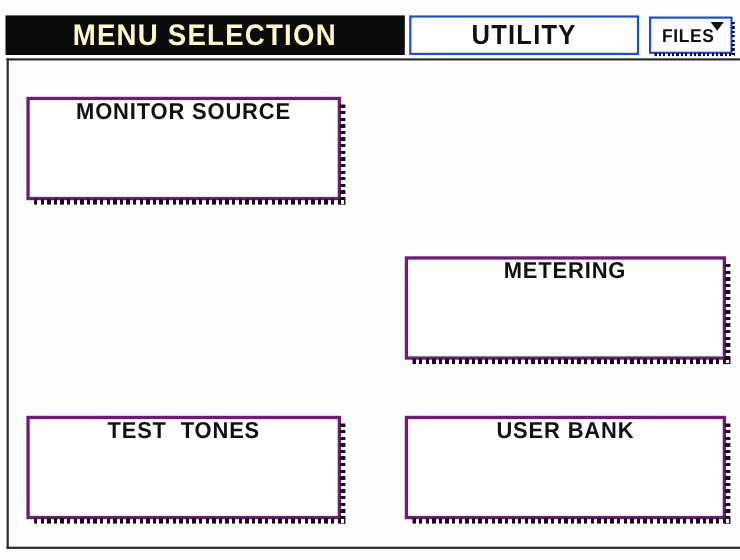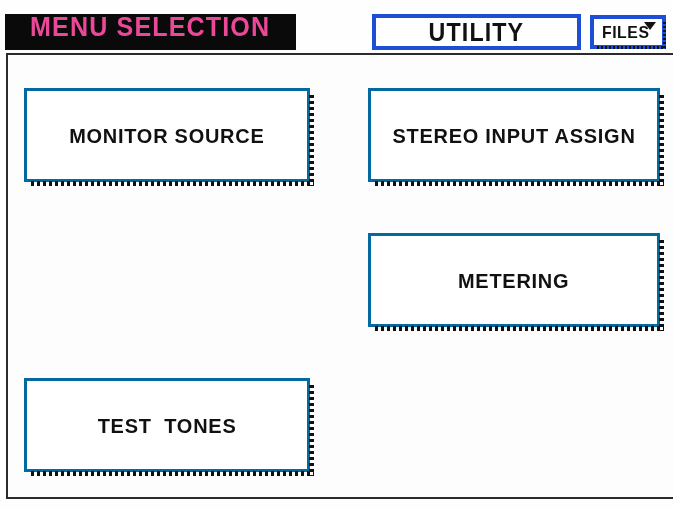"MENU SELECTION" .header-bar { align-items: none -> center; color: #ec4899 -> #fef9c3; width: 291px -> 363px }
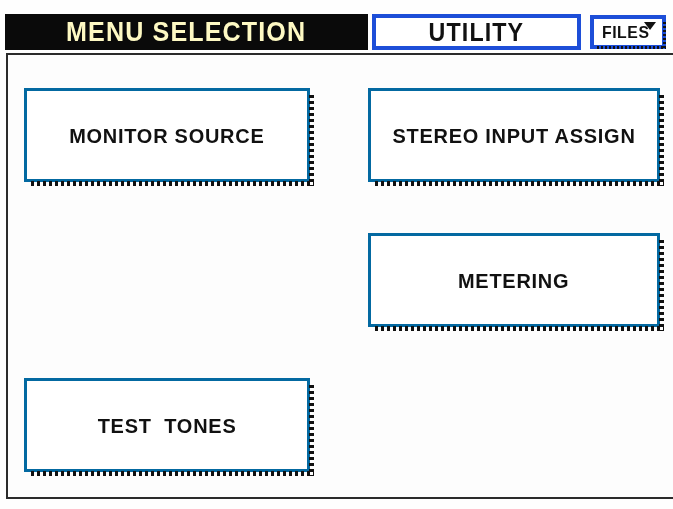"UTILITY" .tab-button { border: 4px solid #1d4ed8 -> 2px solid #1d4ed8 }
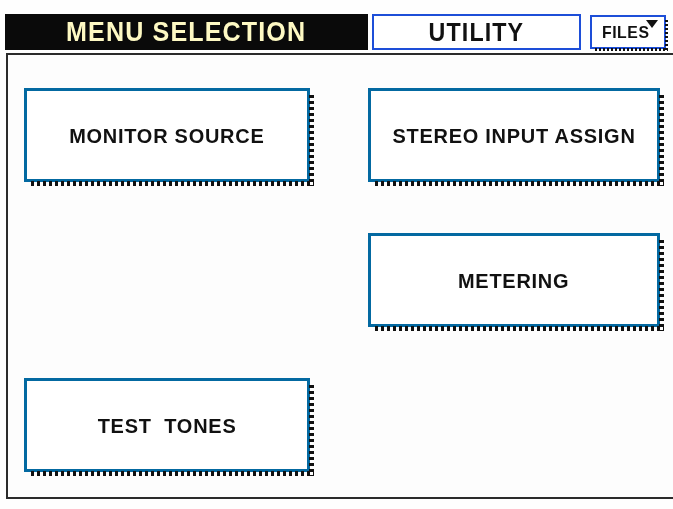"MONITOR SOURCE" .menu-button { align-items: center -> flex-start; border: 3px solid #0369a1 -> 3px solid #701a75 }
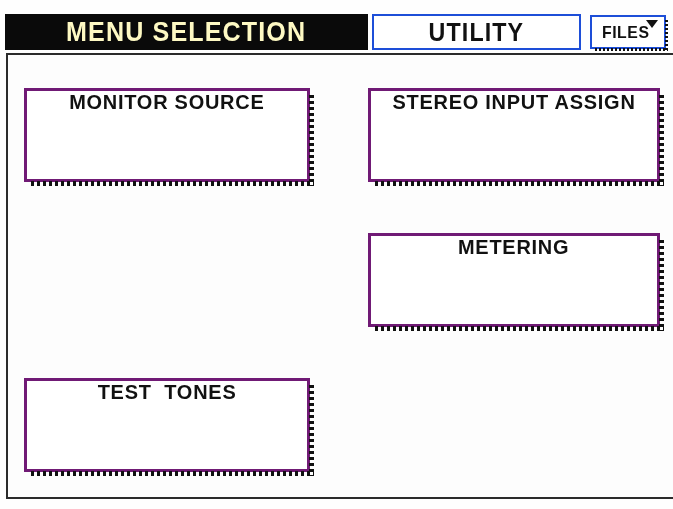"STEREO INPUT ASSIGN" div.menu-button { html: <div> <span></span> <span></span> <span>STEREO INPUT ASSIGN</span> </div> -> none }
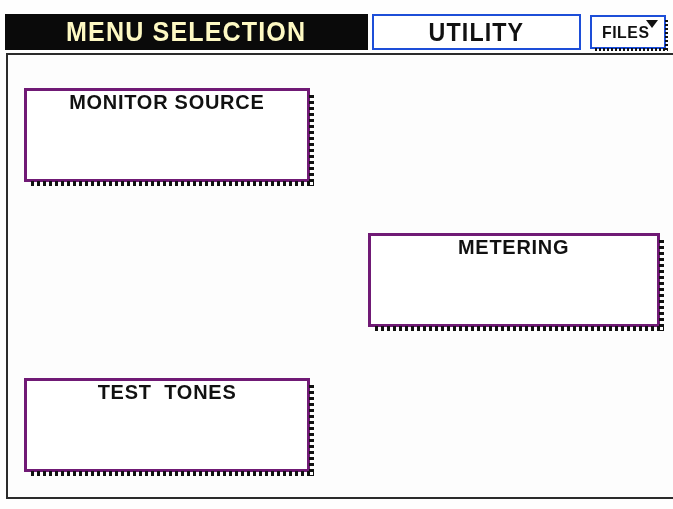"USER BANK" div.menu-button { html: none -> <div> <span></span> <span></span> <span>USER BANK</span> </div> }
